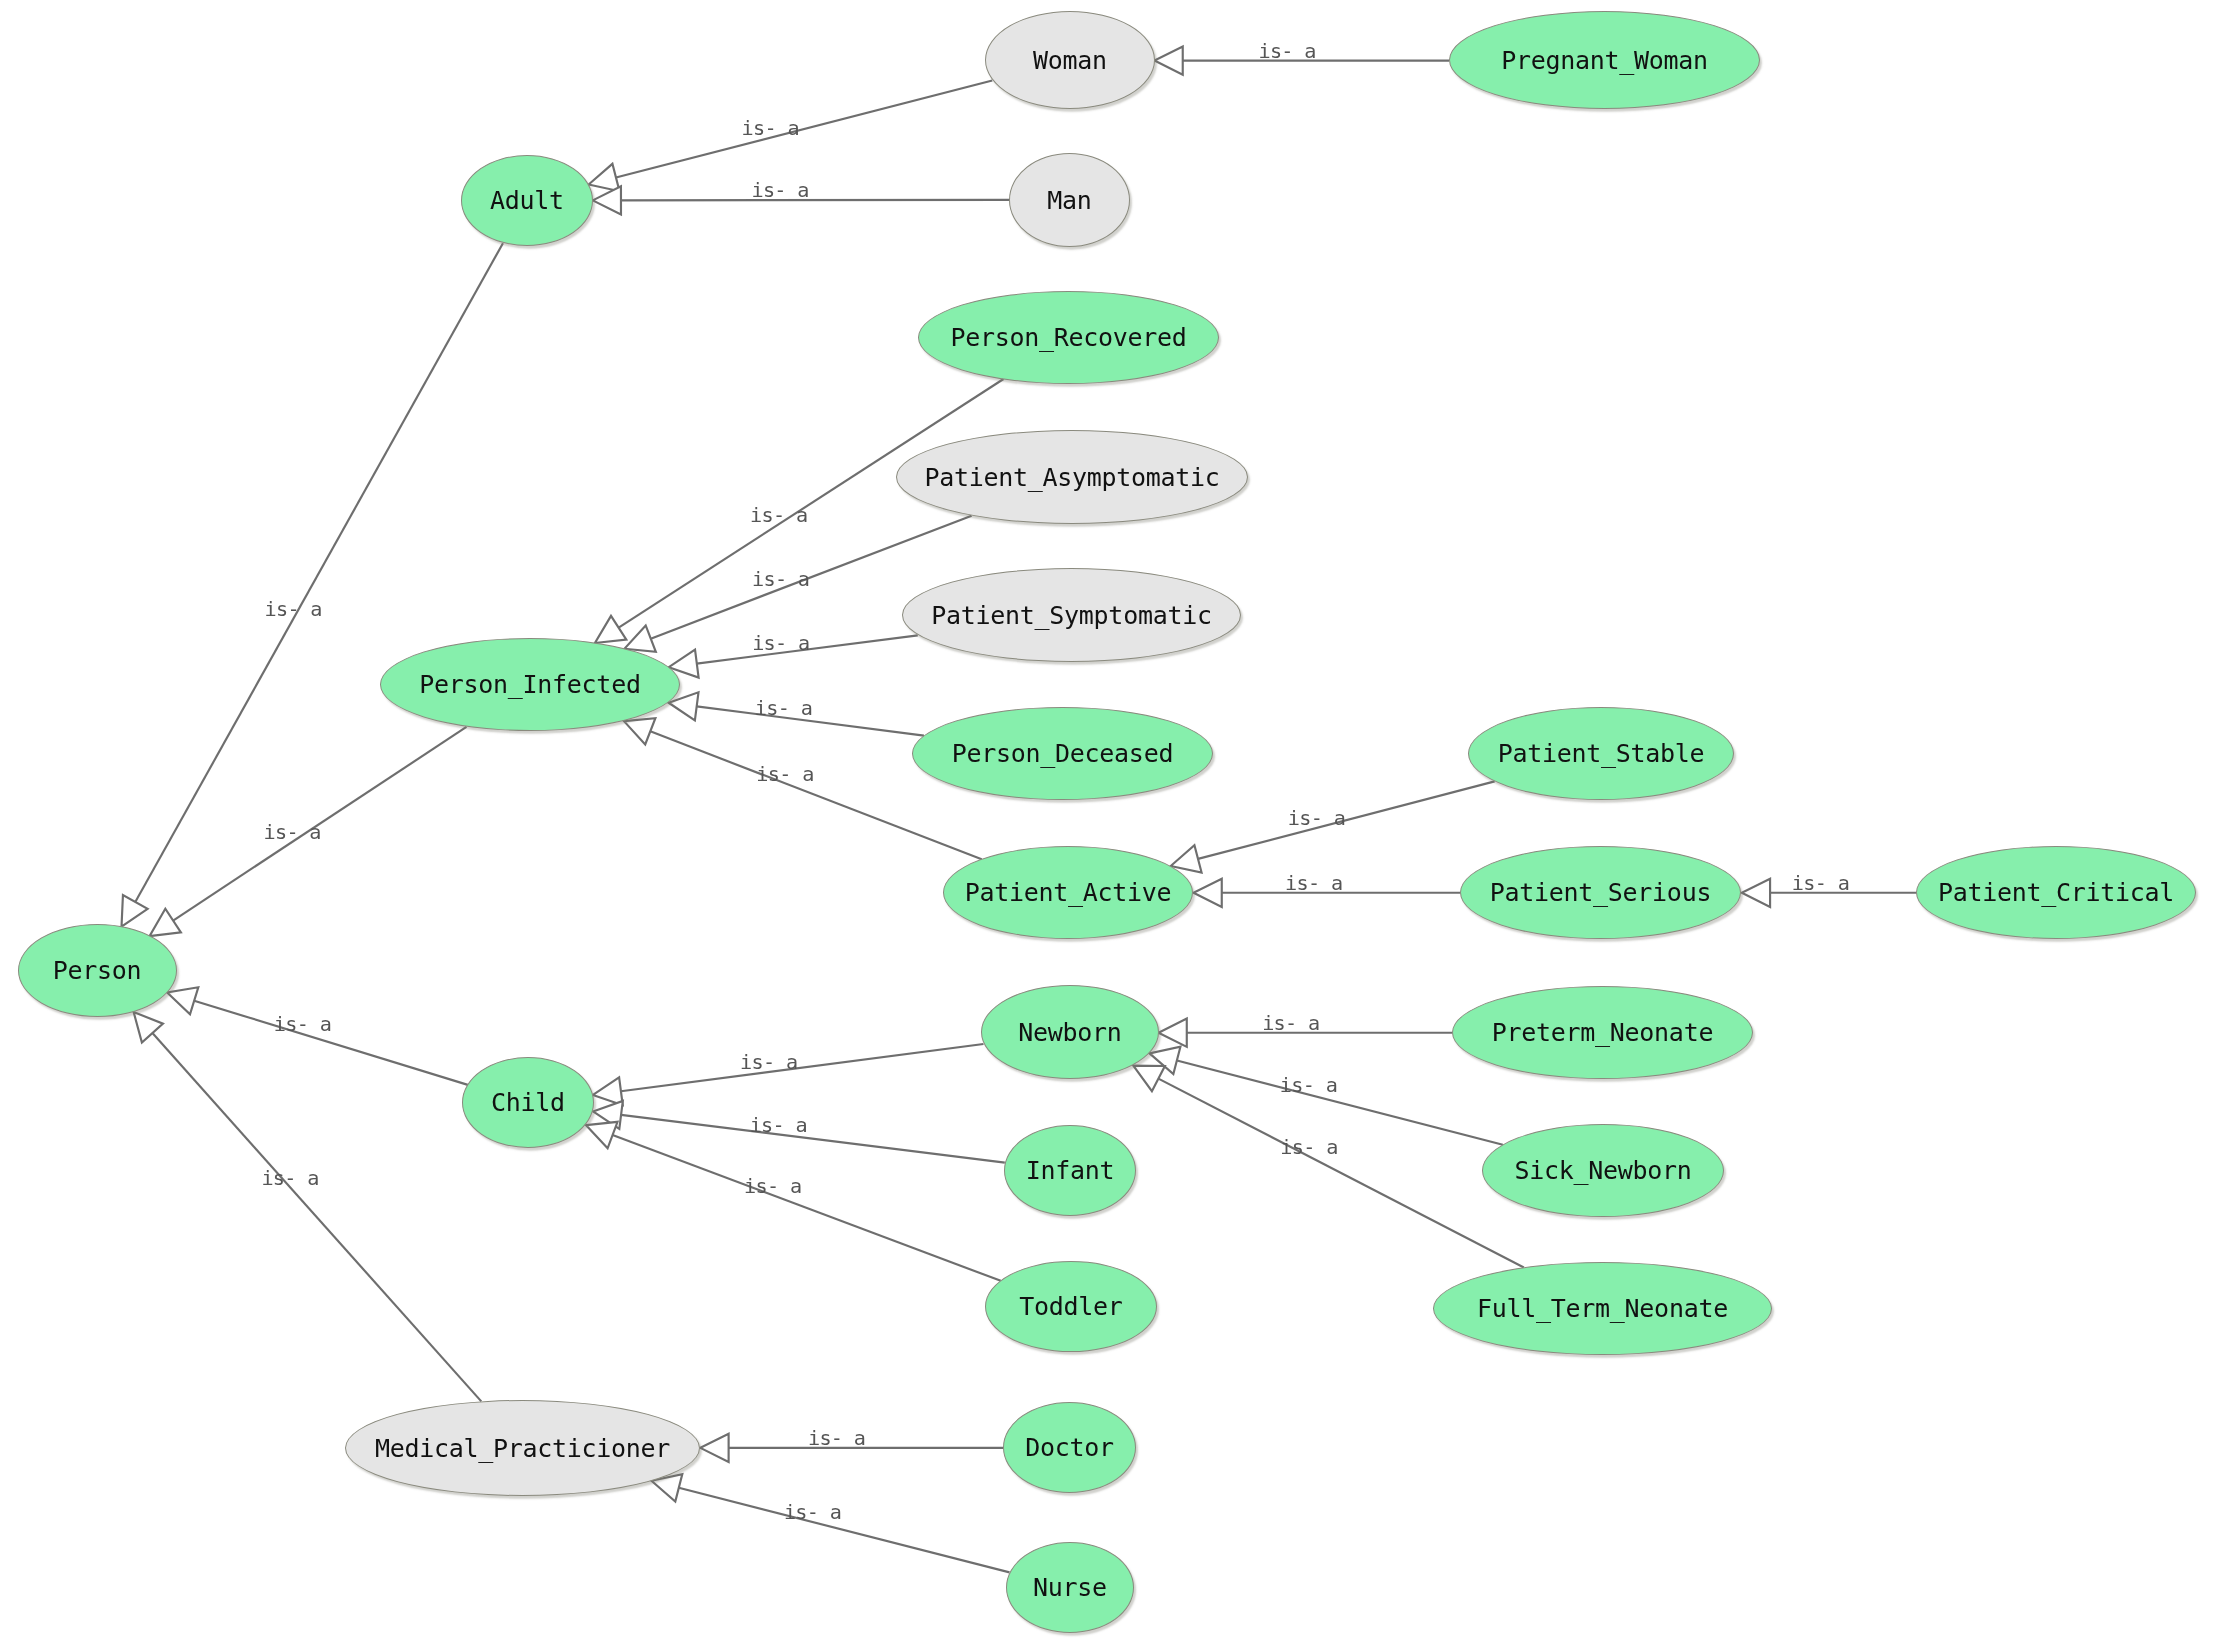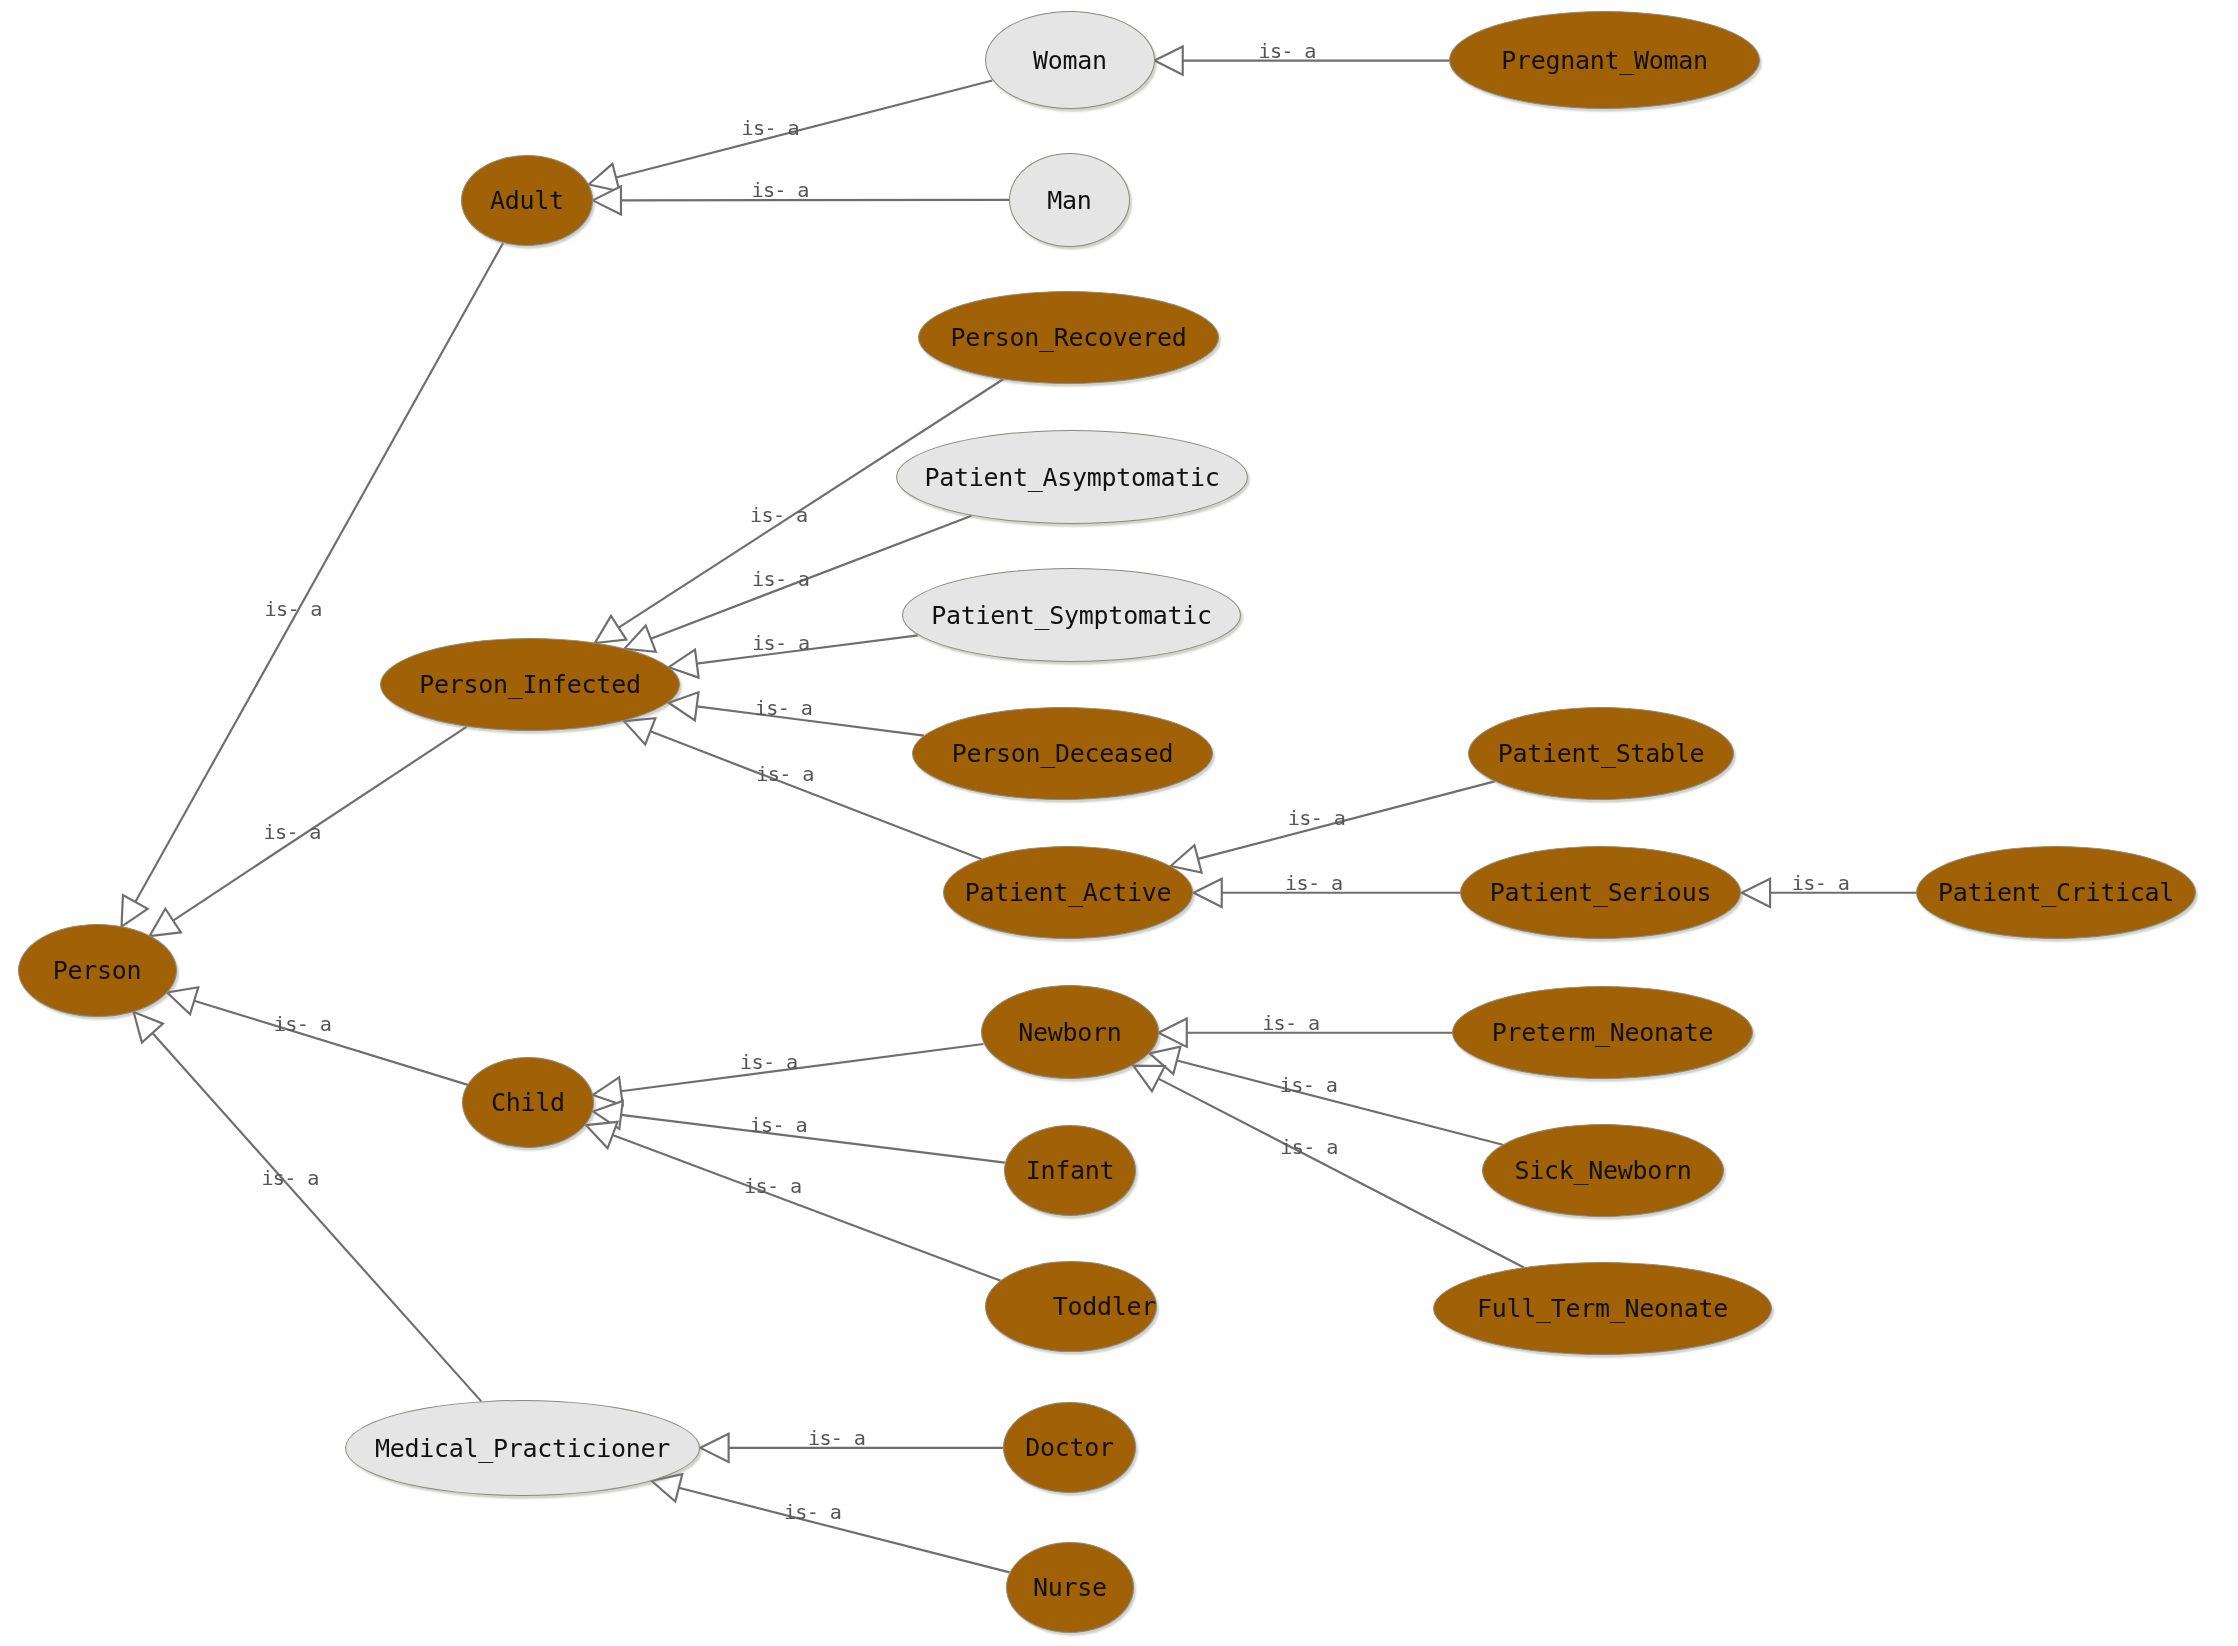"Pregnant_Woman" .fill-yellow { background: #a16207 -> #86efac }
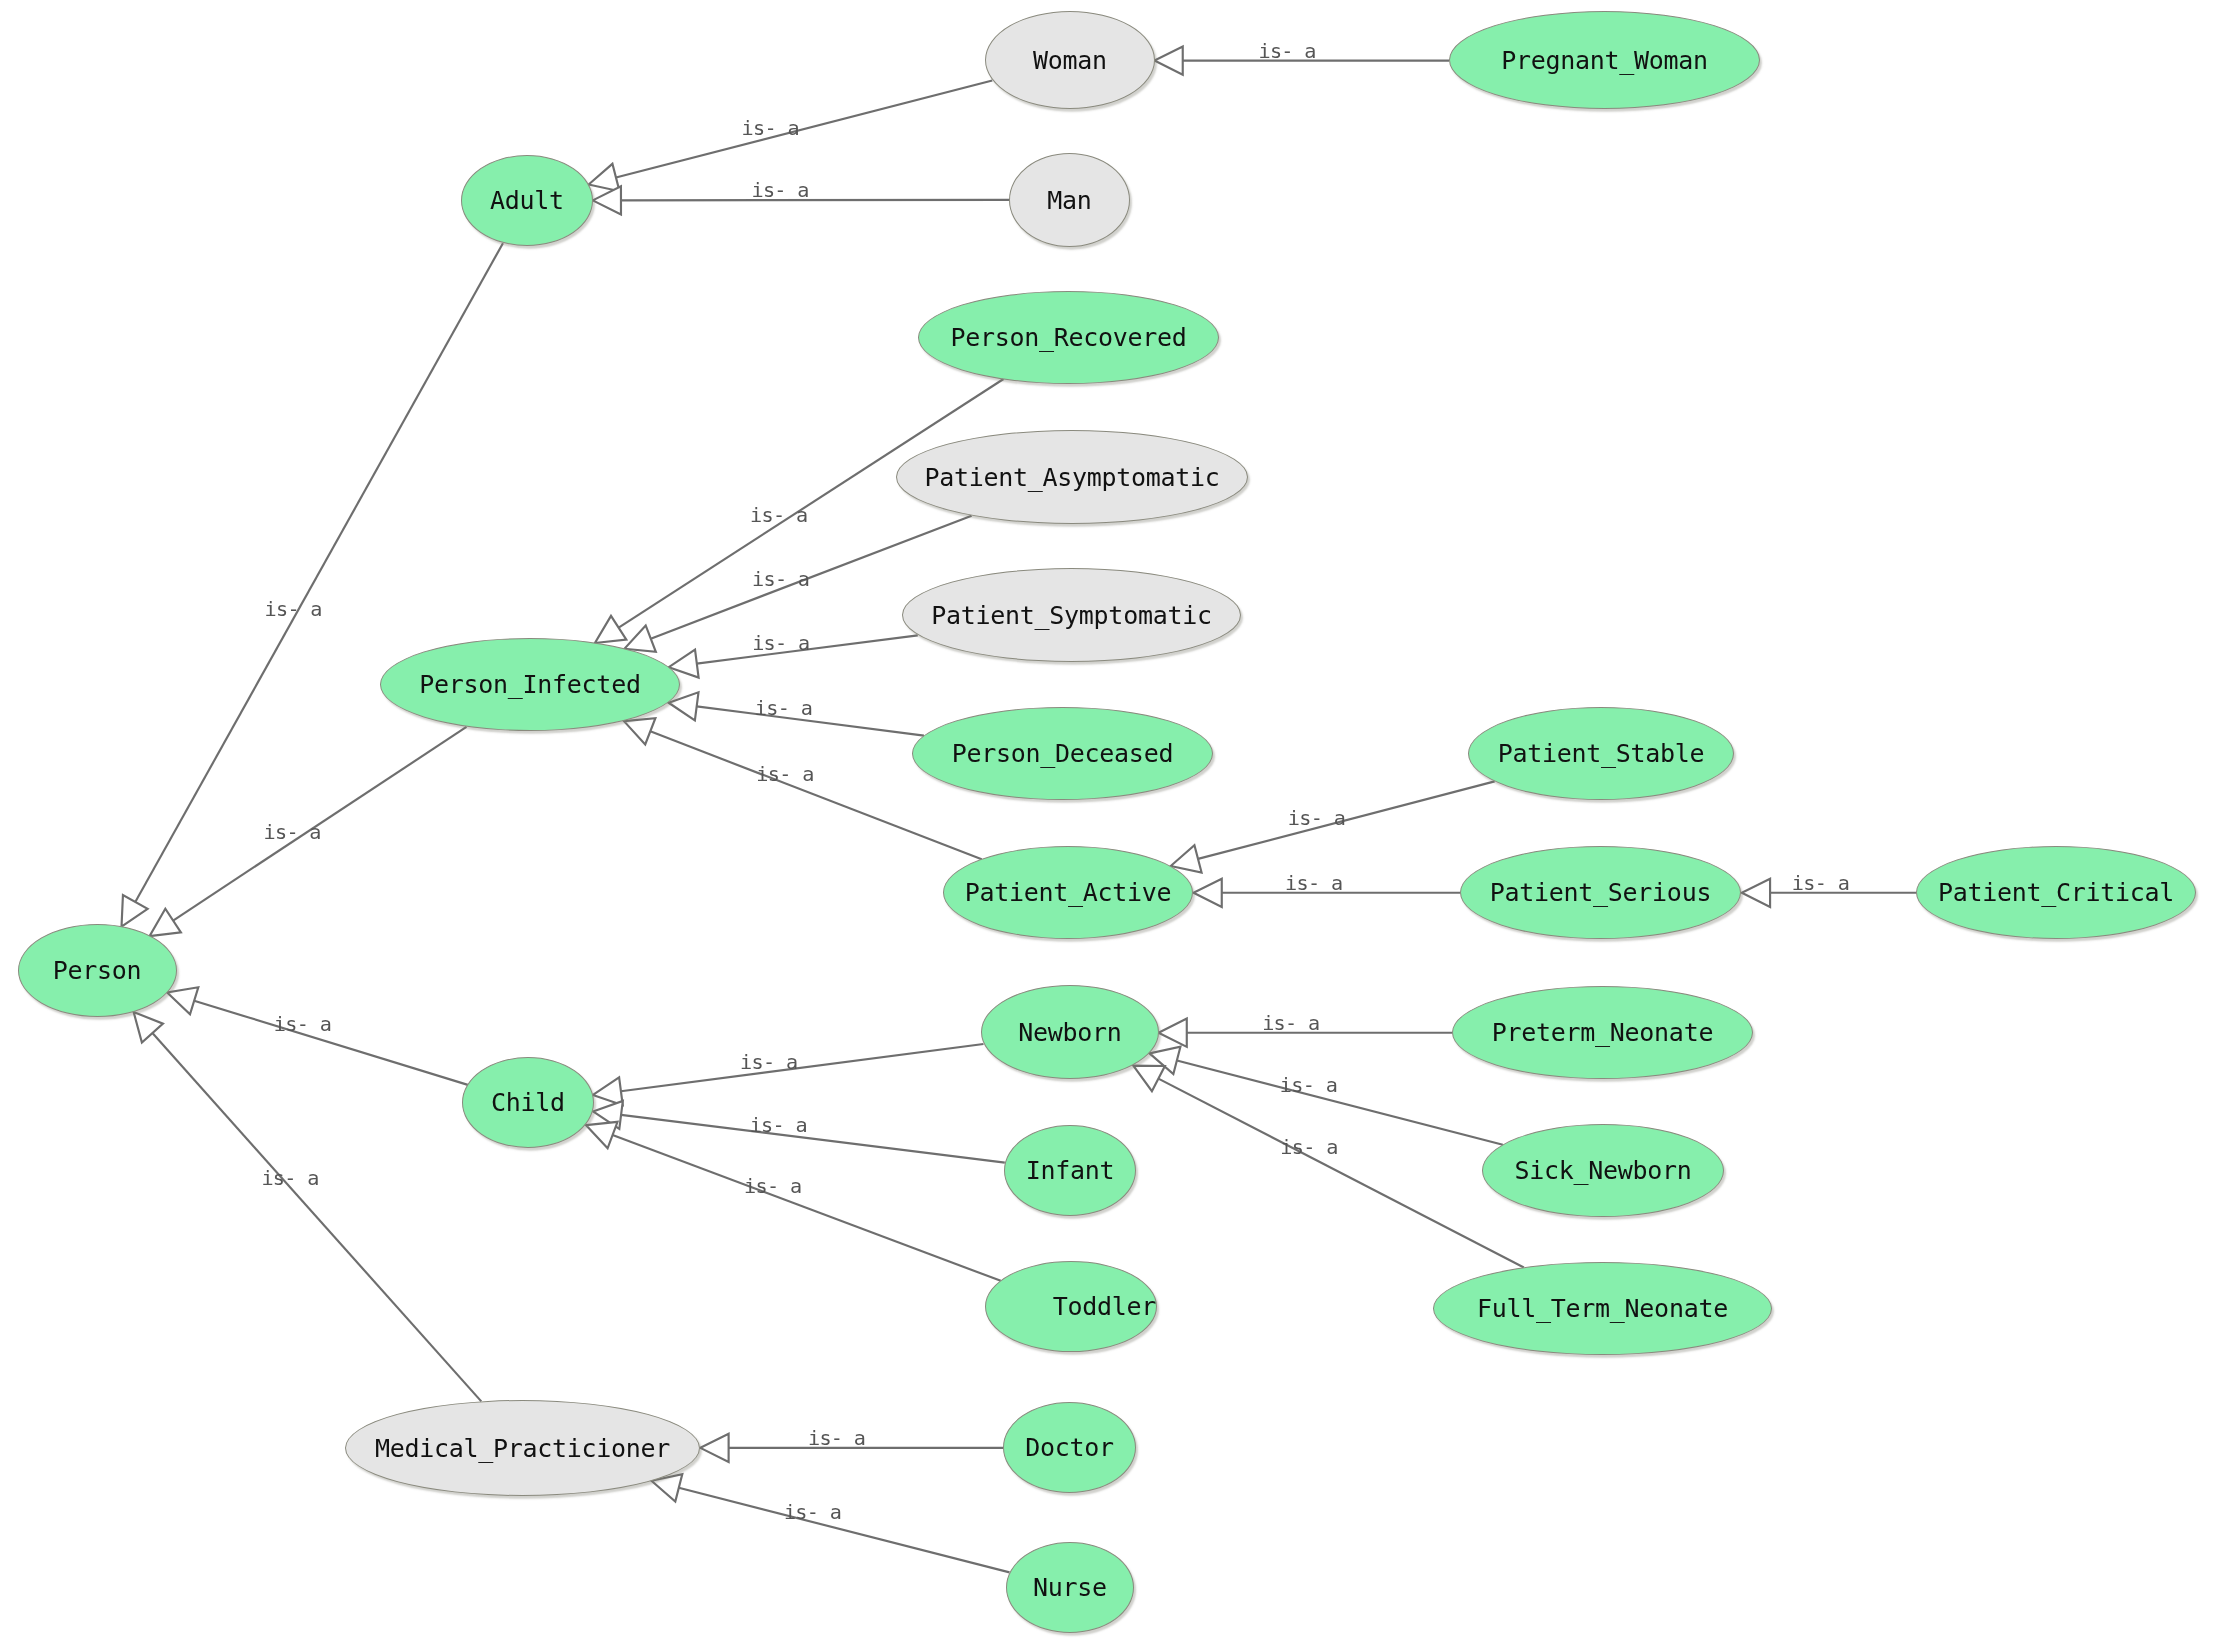"Toddler" div.node { justify-content: flex-end -> none }
